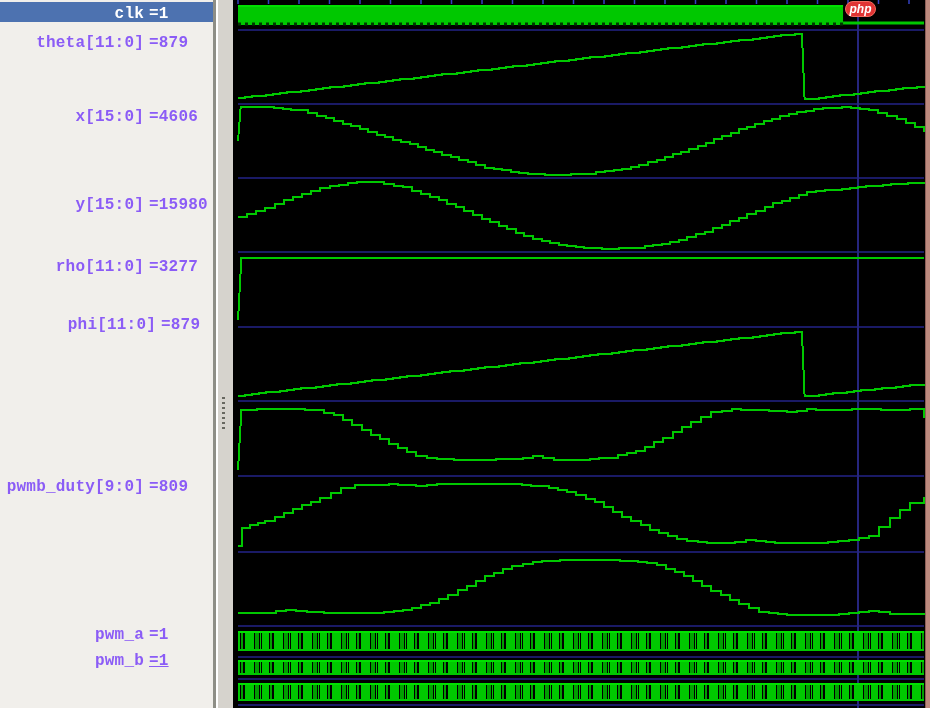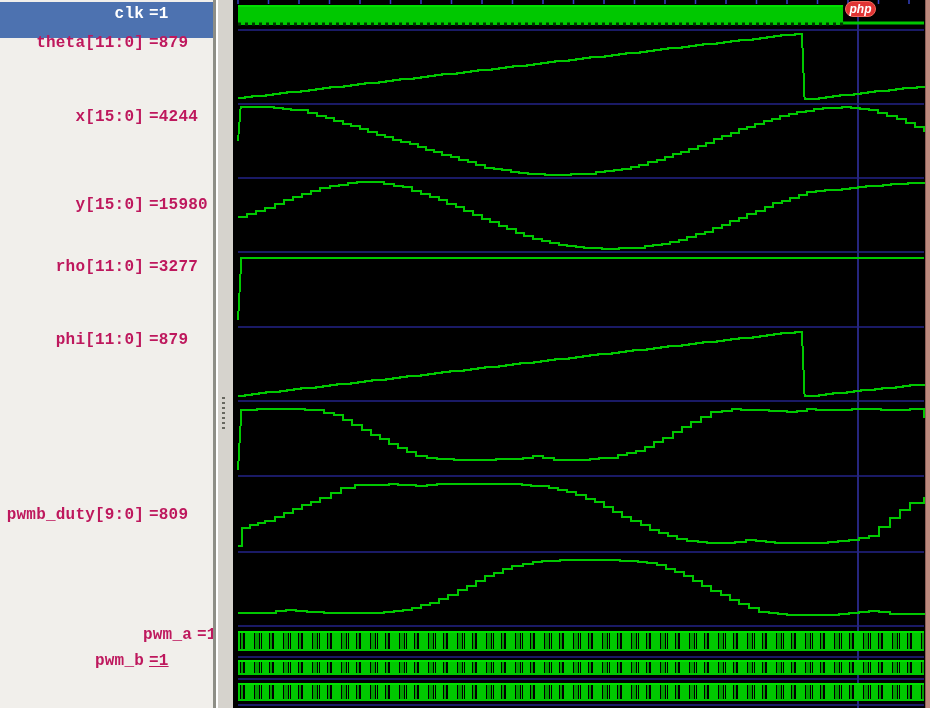"clk =1" .sig-row.selected { height: 36px -> 20px }
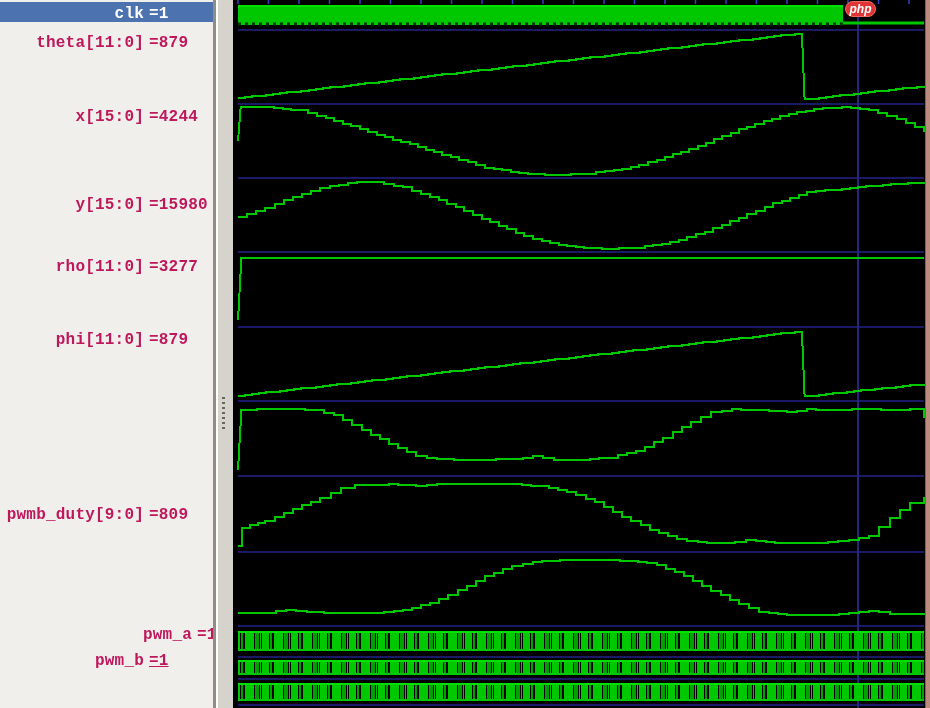"theta[11:0] =879" .sig-row { color: #be185d -> #8b5cf6 }
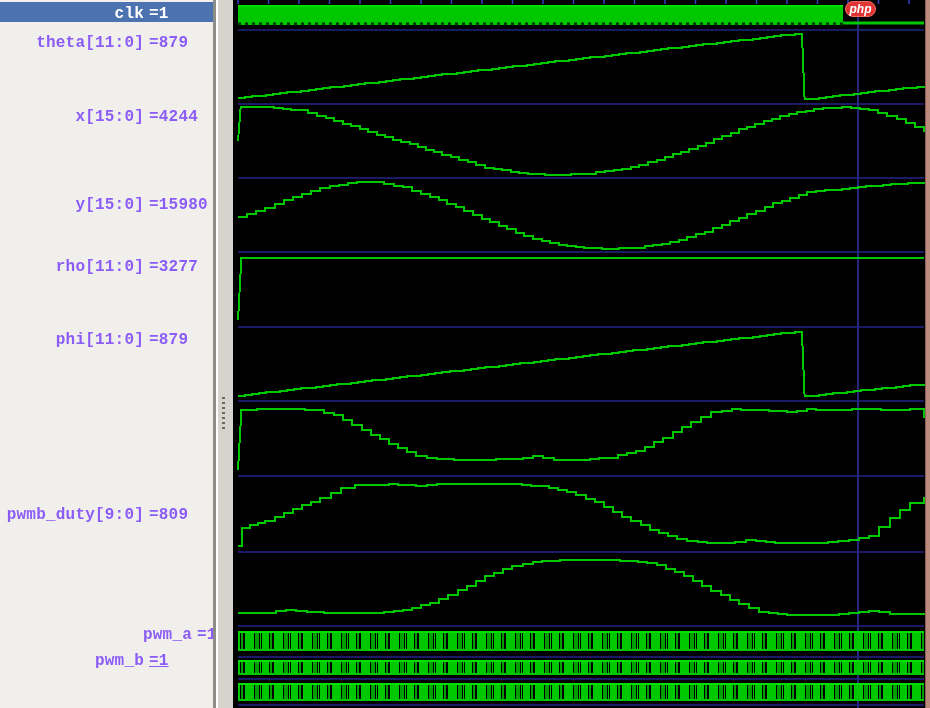"=4244" span.sig-val { text: 4244 -> 4606 }
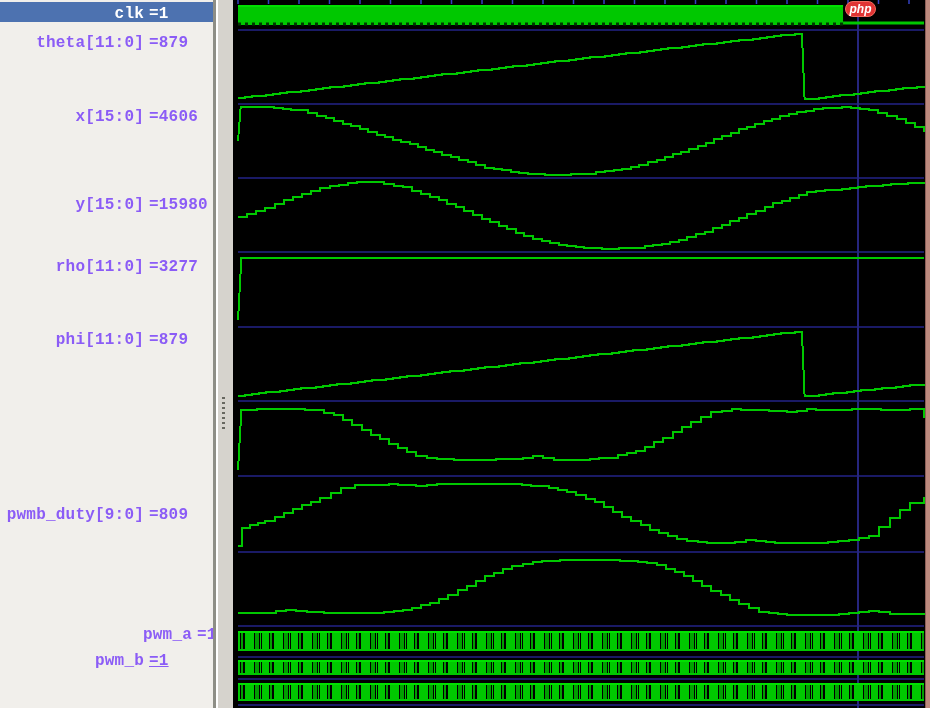"phi[11:0] =879" div.sig-row { padding-left: none -> 12px; top: 329px -> 314px }
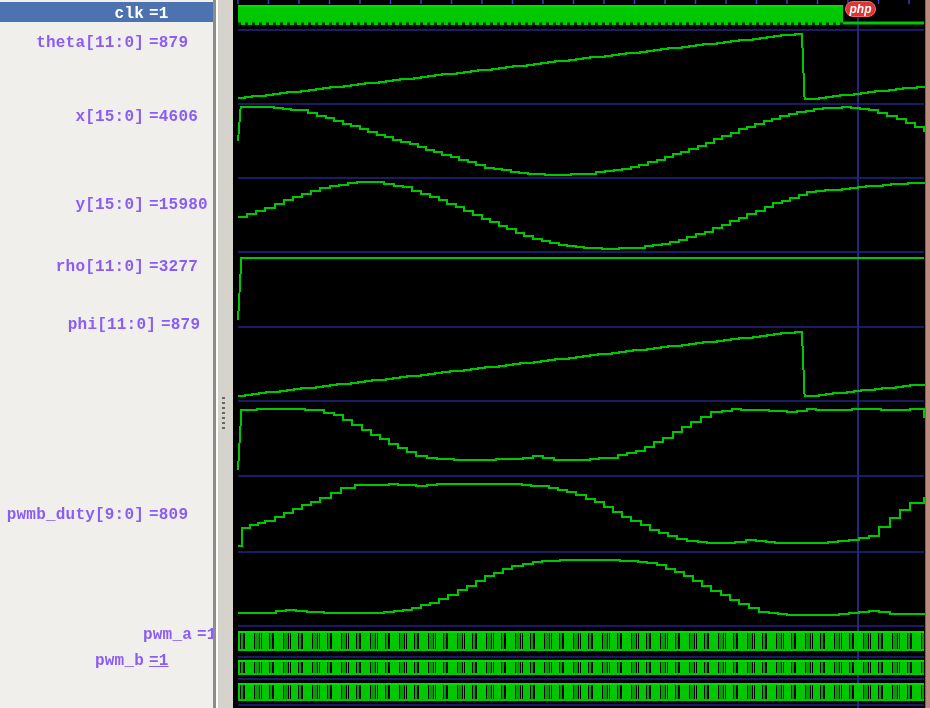"pwmb_duty[9:0] =809" div.sig-row { margin-top: 28px -> none }
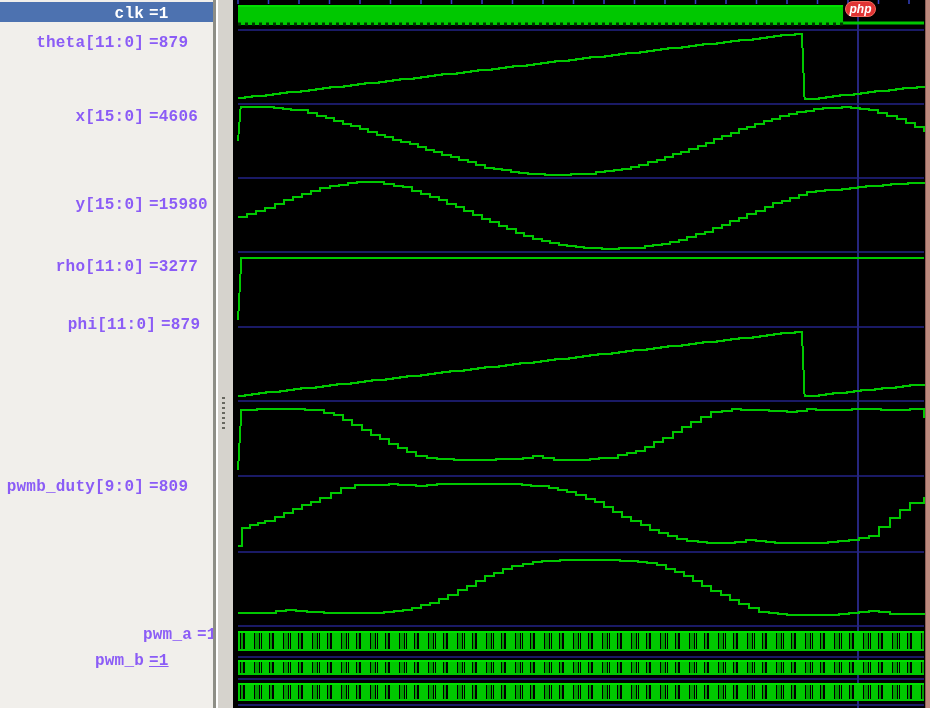"pwm_a =1" div.sig-row { padding-left: 48px -> none }
